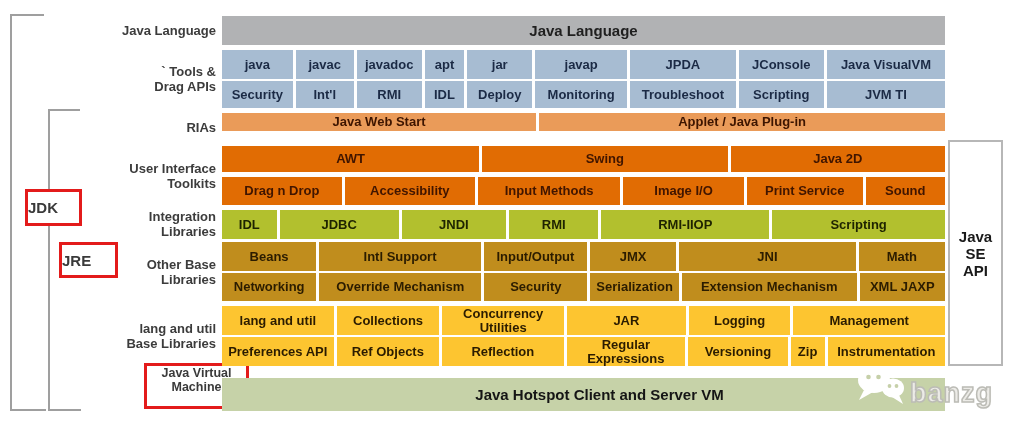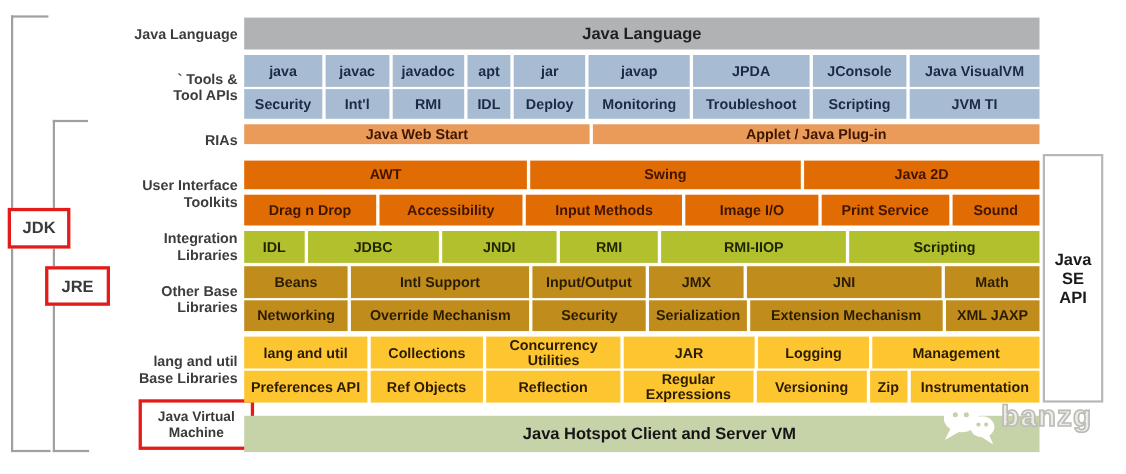"Tool APIs" div { text: Tool -> Drag }
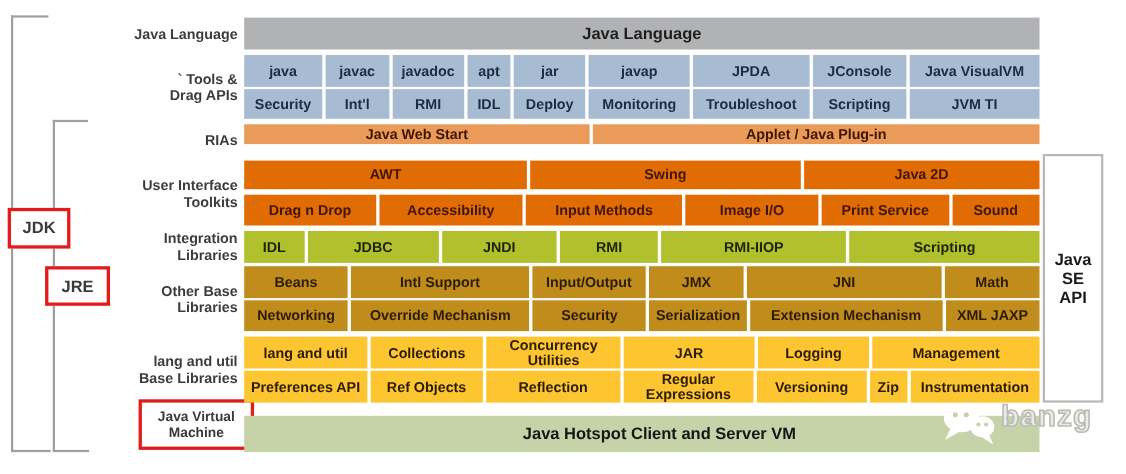"JDK" .redbox { justify-content: center -> flex-start; margin-left: none -> 18px }
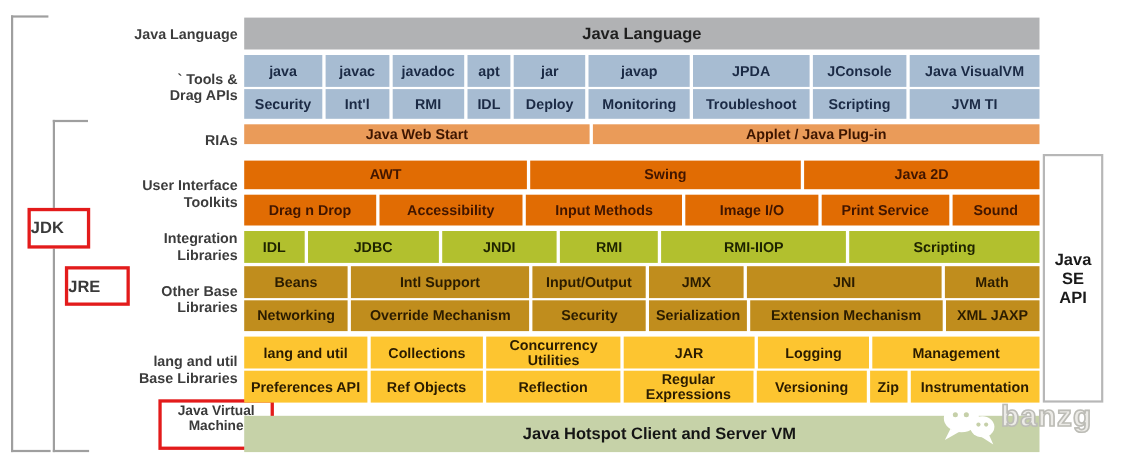"banzg" .wm { align-items: flex-start -> flex-end }
